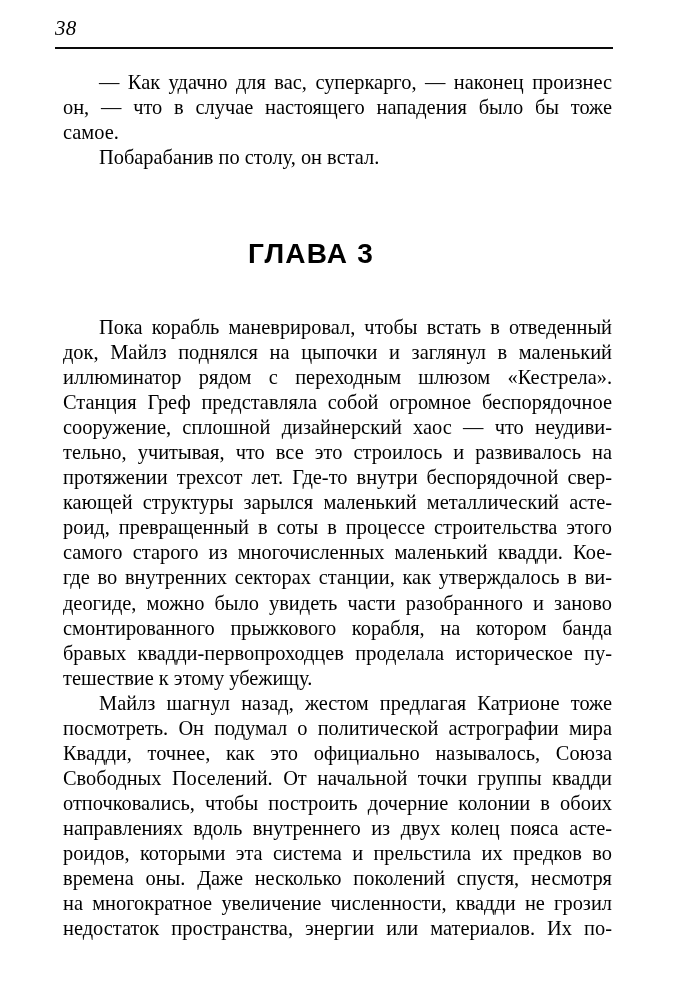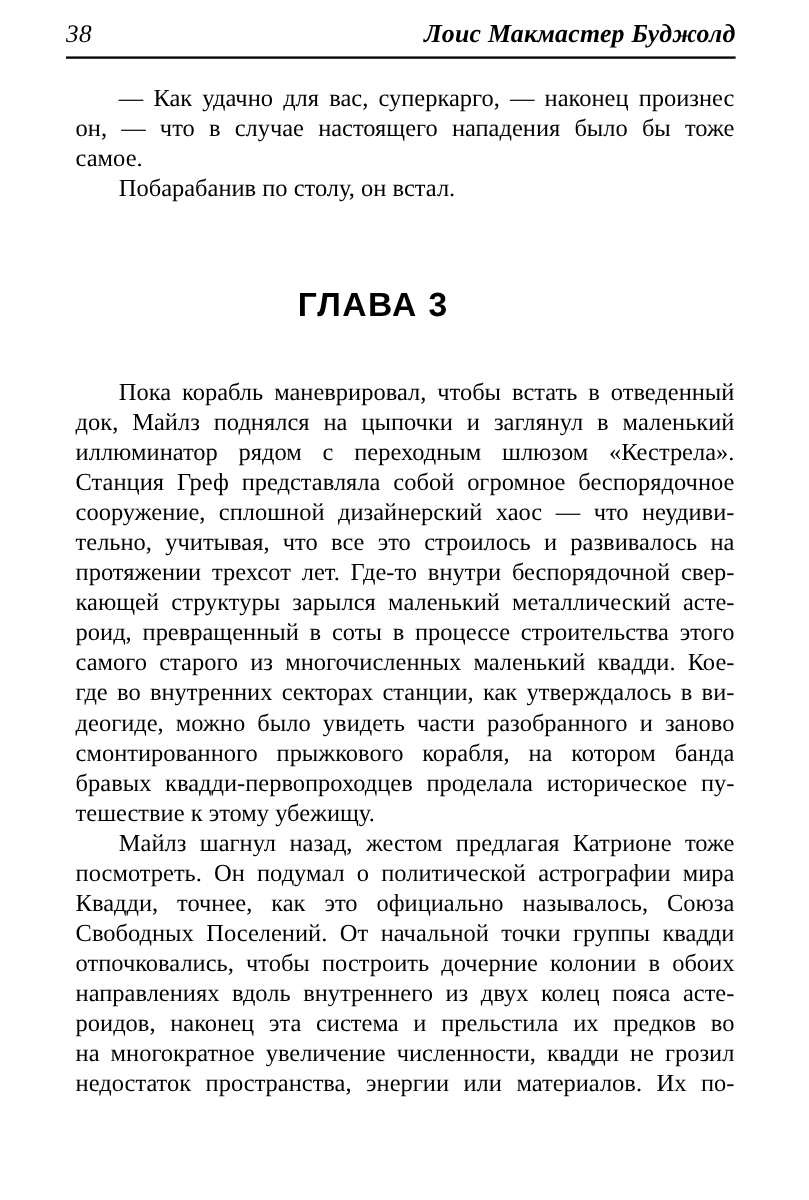"Лоис Макмастер Буджолд" span { html: <span>Лоис Макмастер Буджолд</span> -> none }
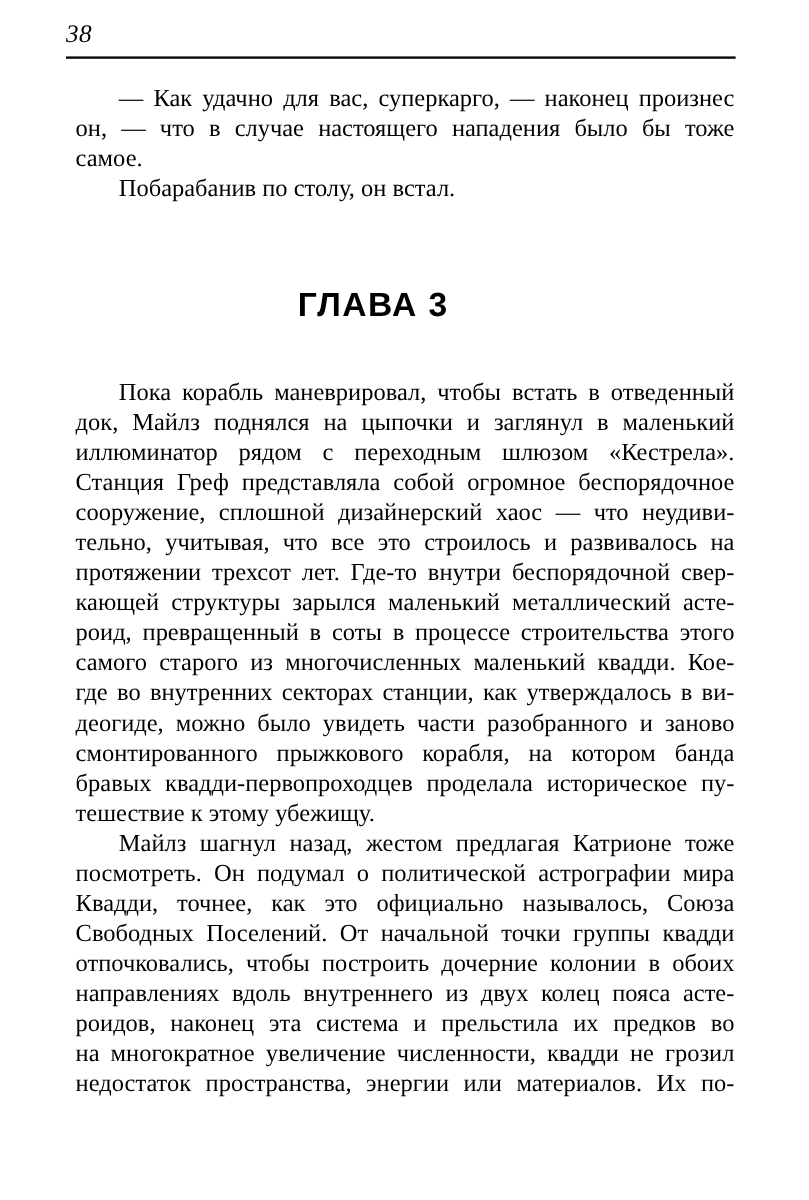"роидов, наконец эта система и" span.line { text: наконец -> которыми }
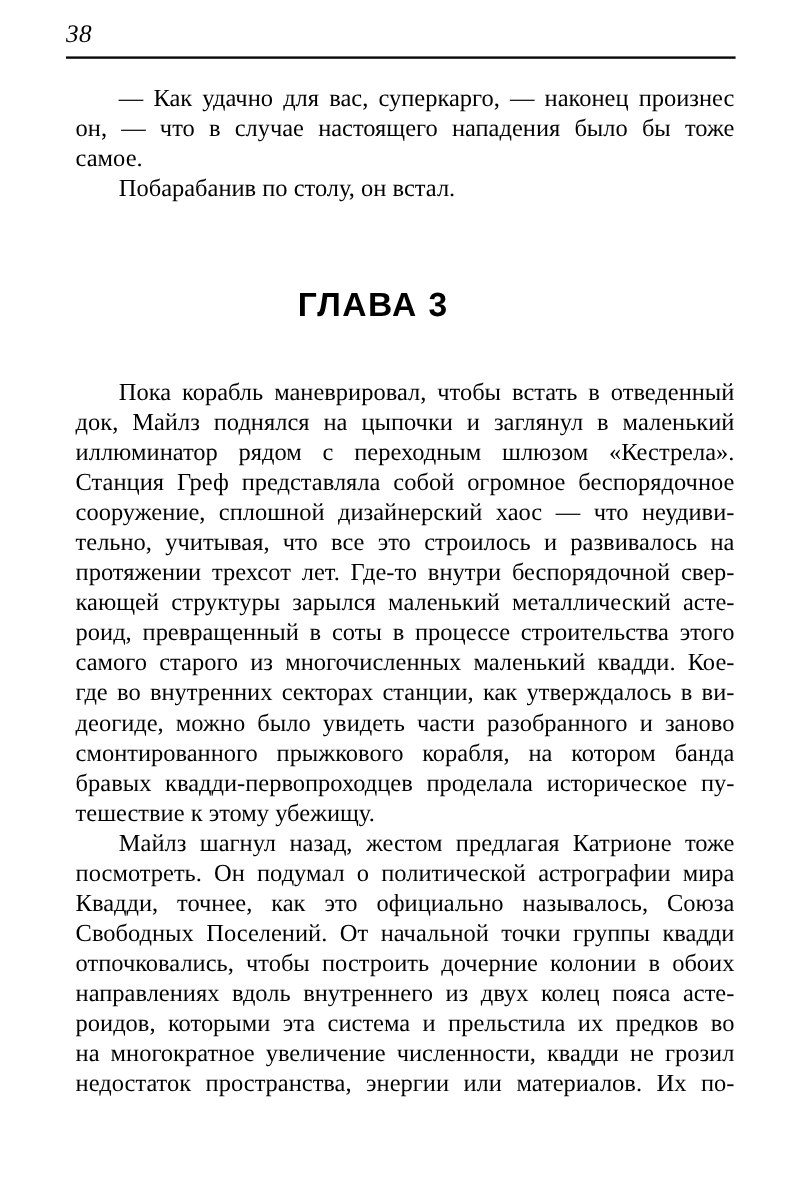"времена оны. Даже несколько поколений" span.line { html: none -> <span>времена оны. Даже несколько поколений спустя, несмотря</span> }
